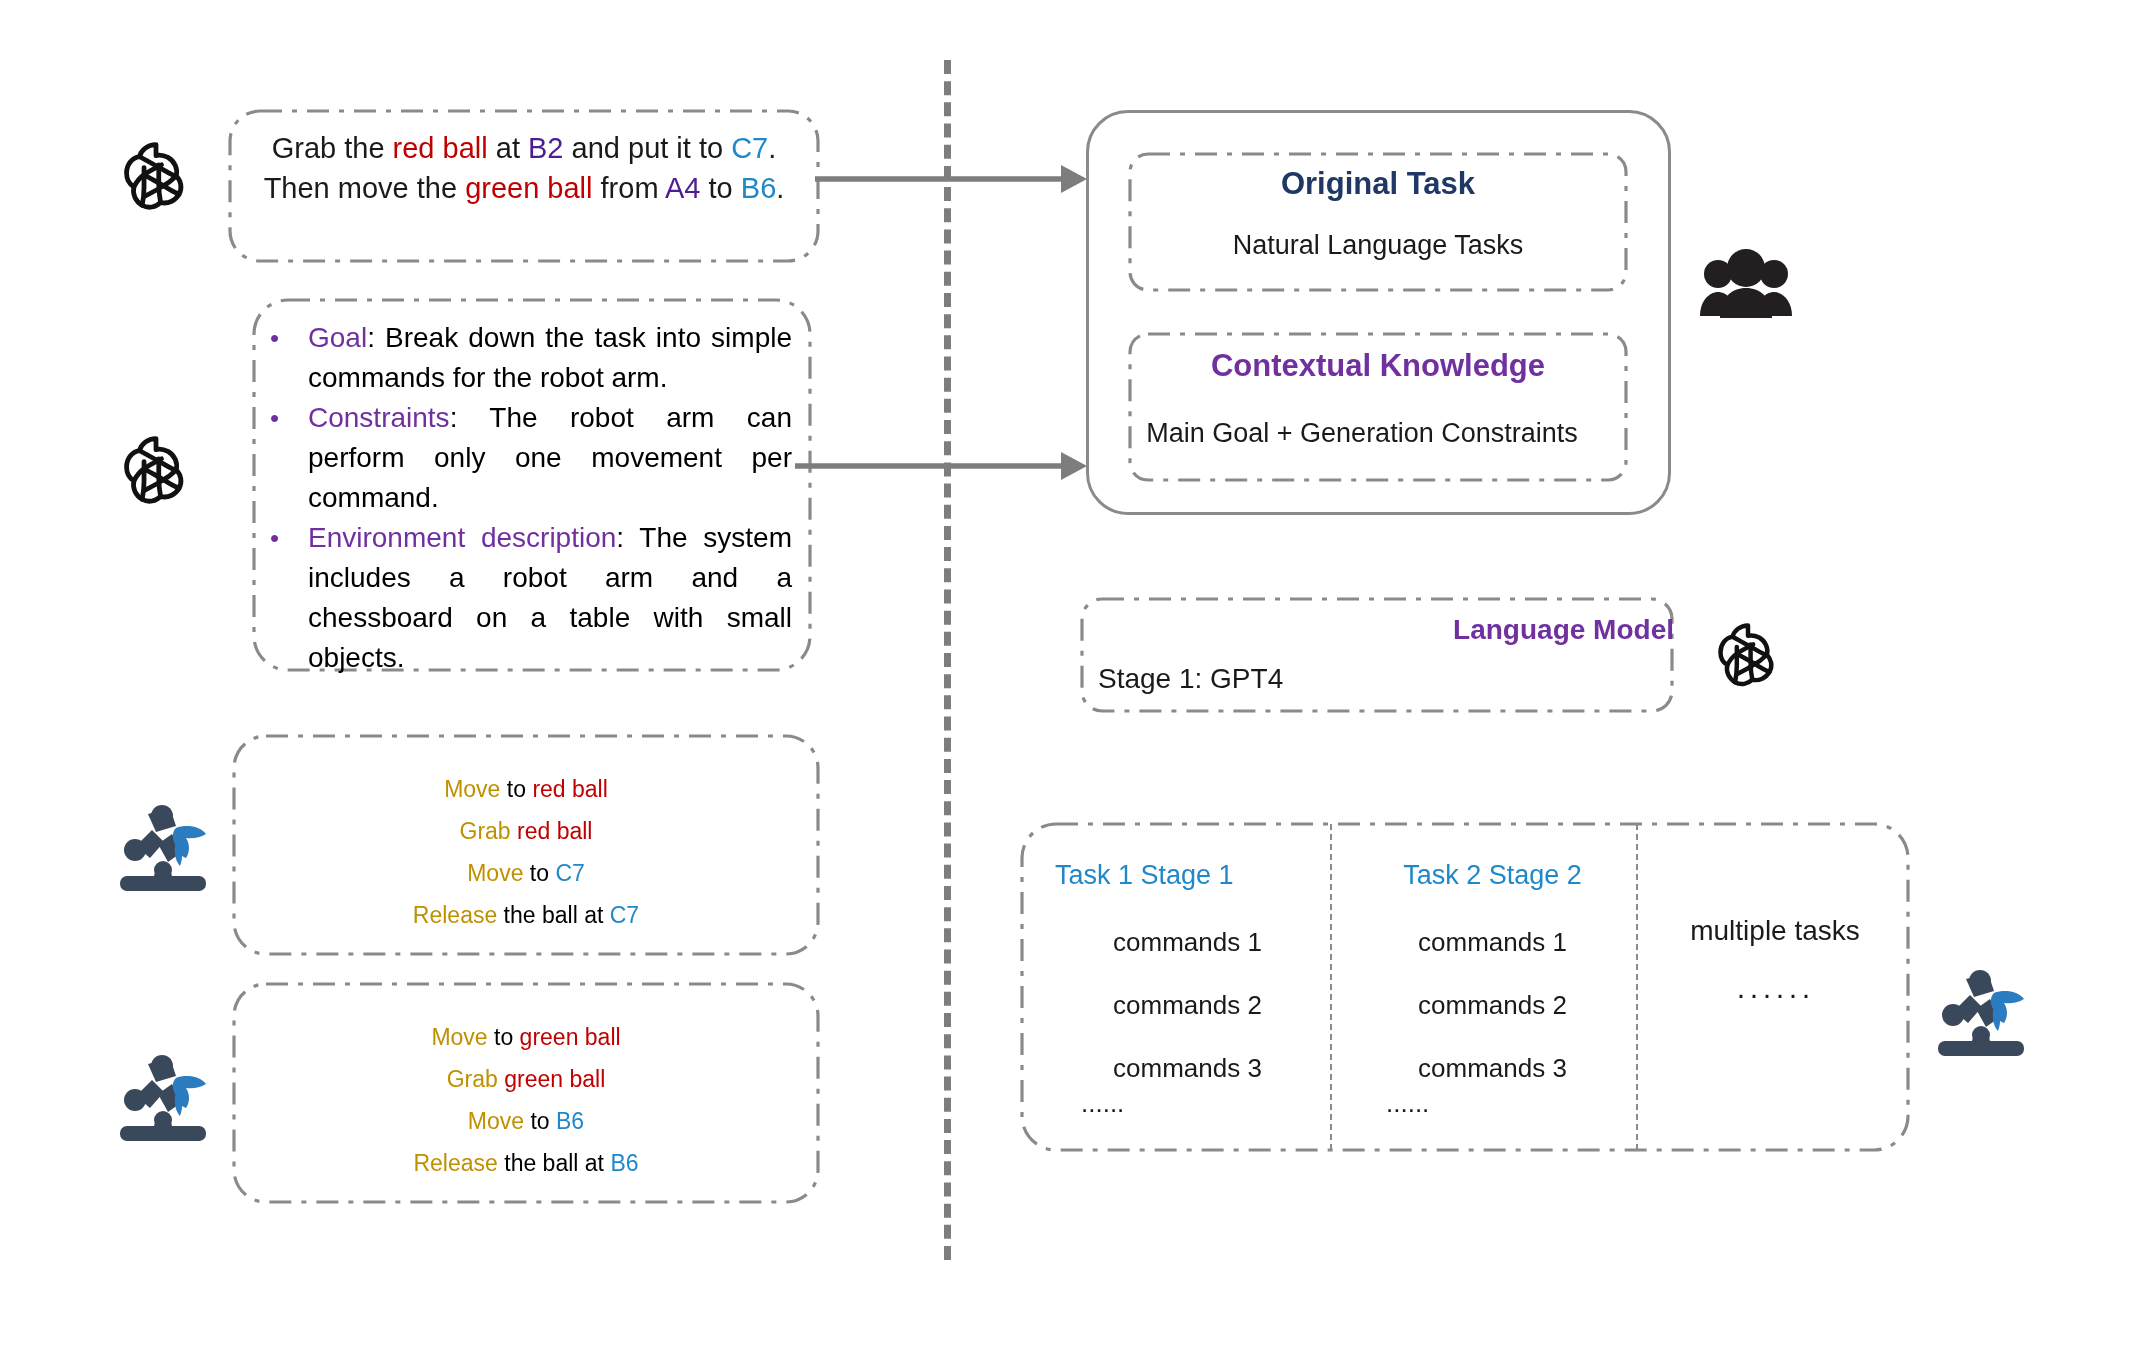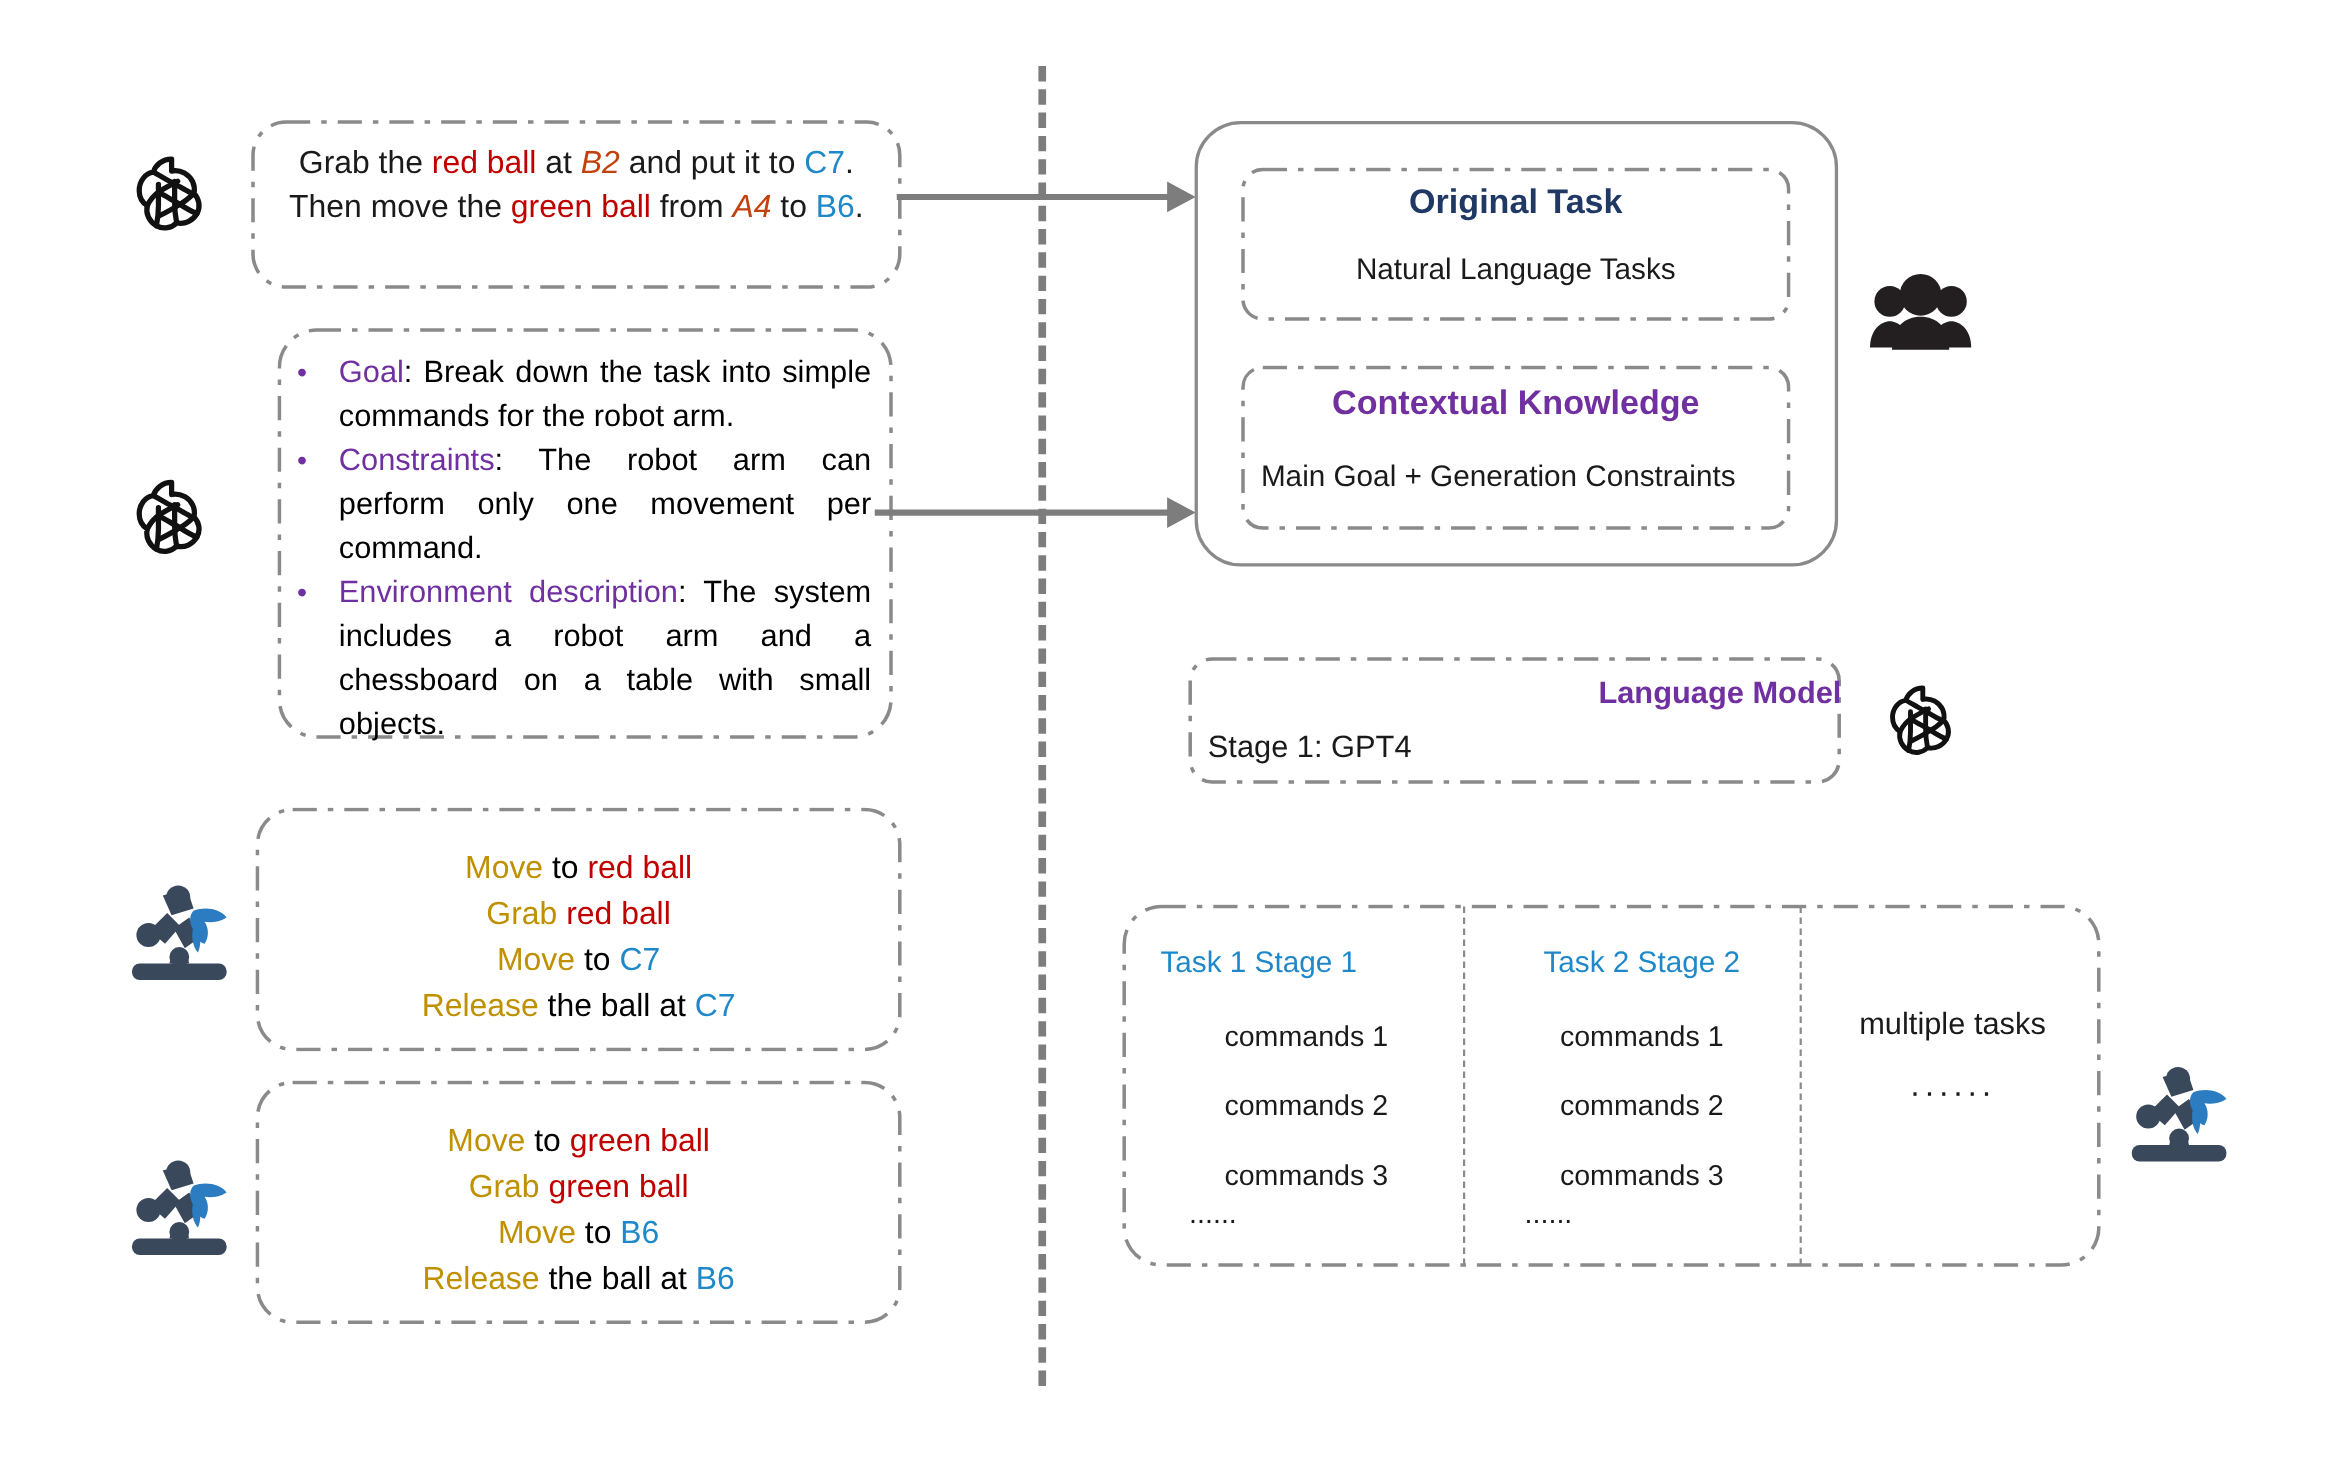"B2" .green { color: #c2410c -> #4c1d95; font-style: italic -> none }
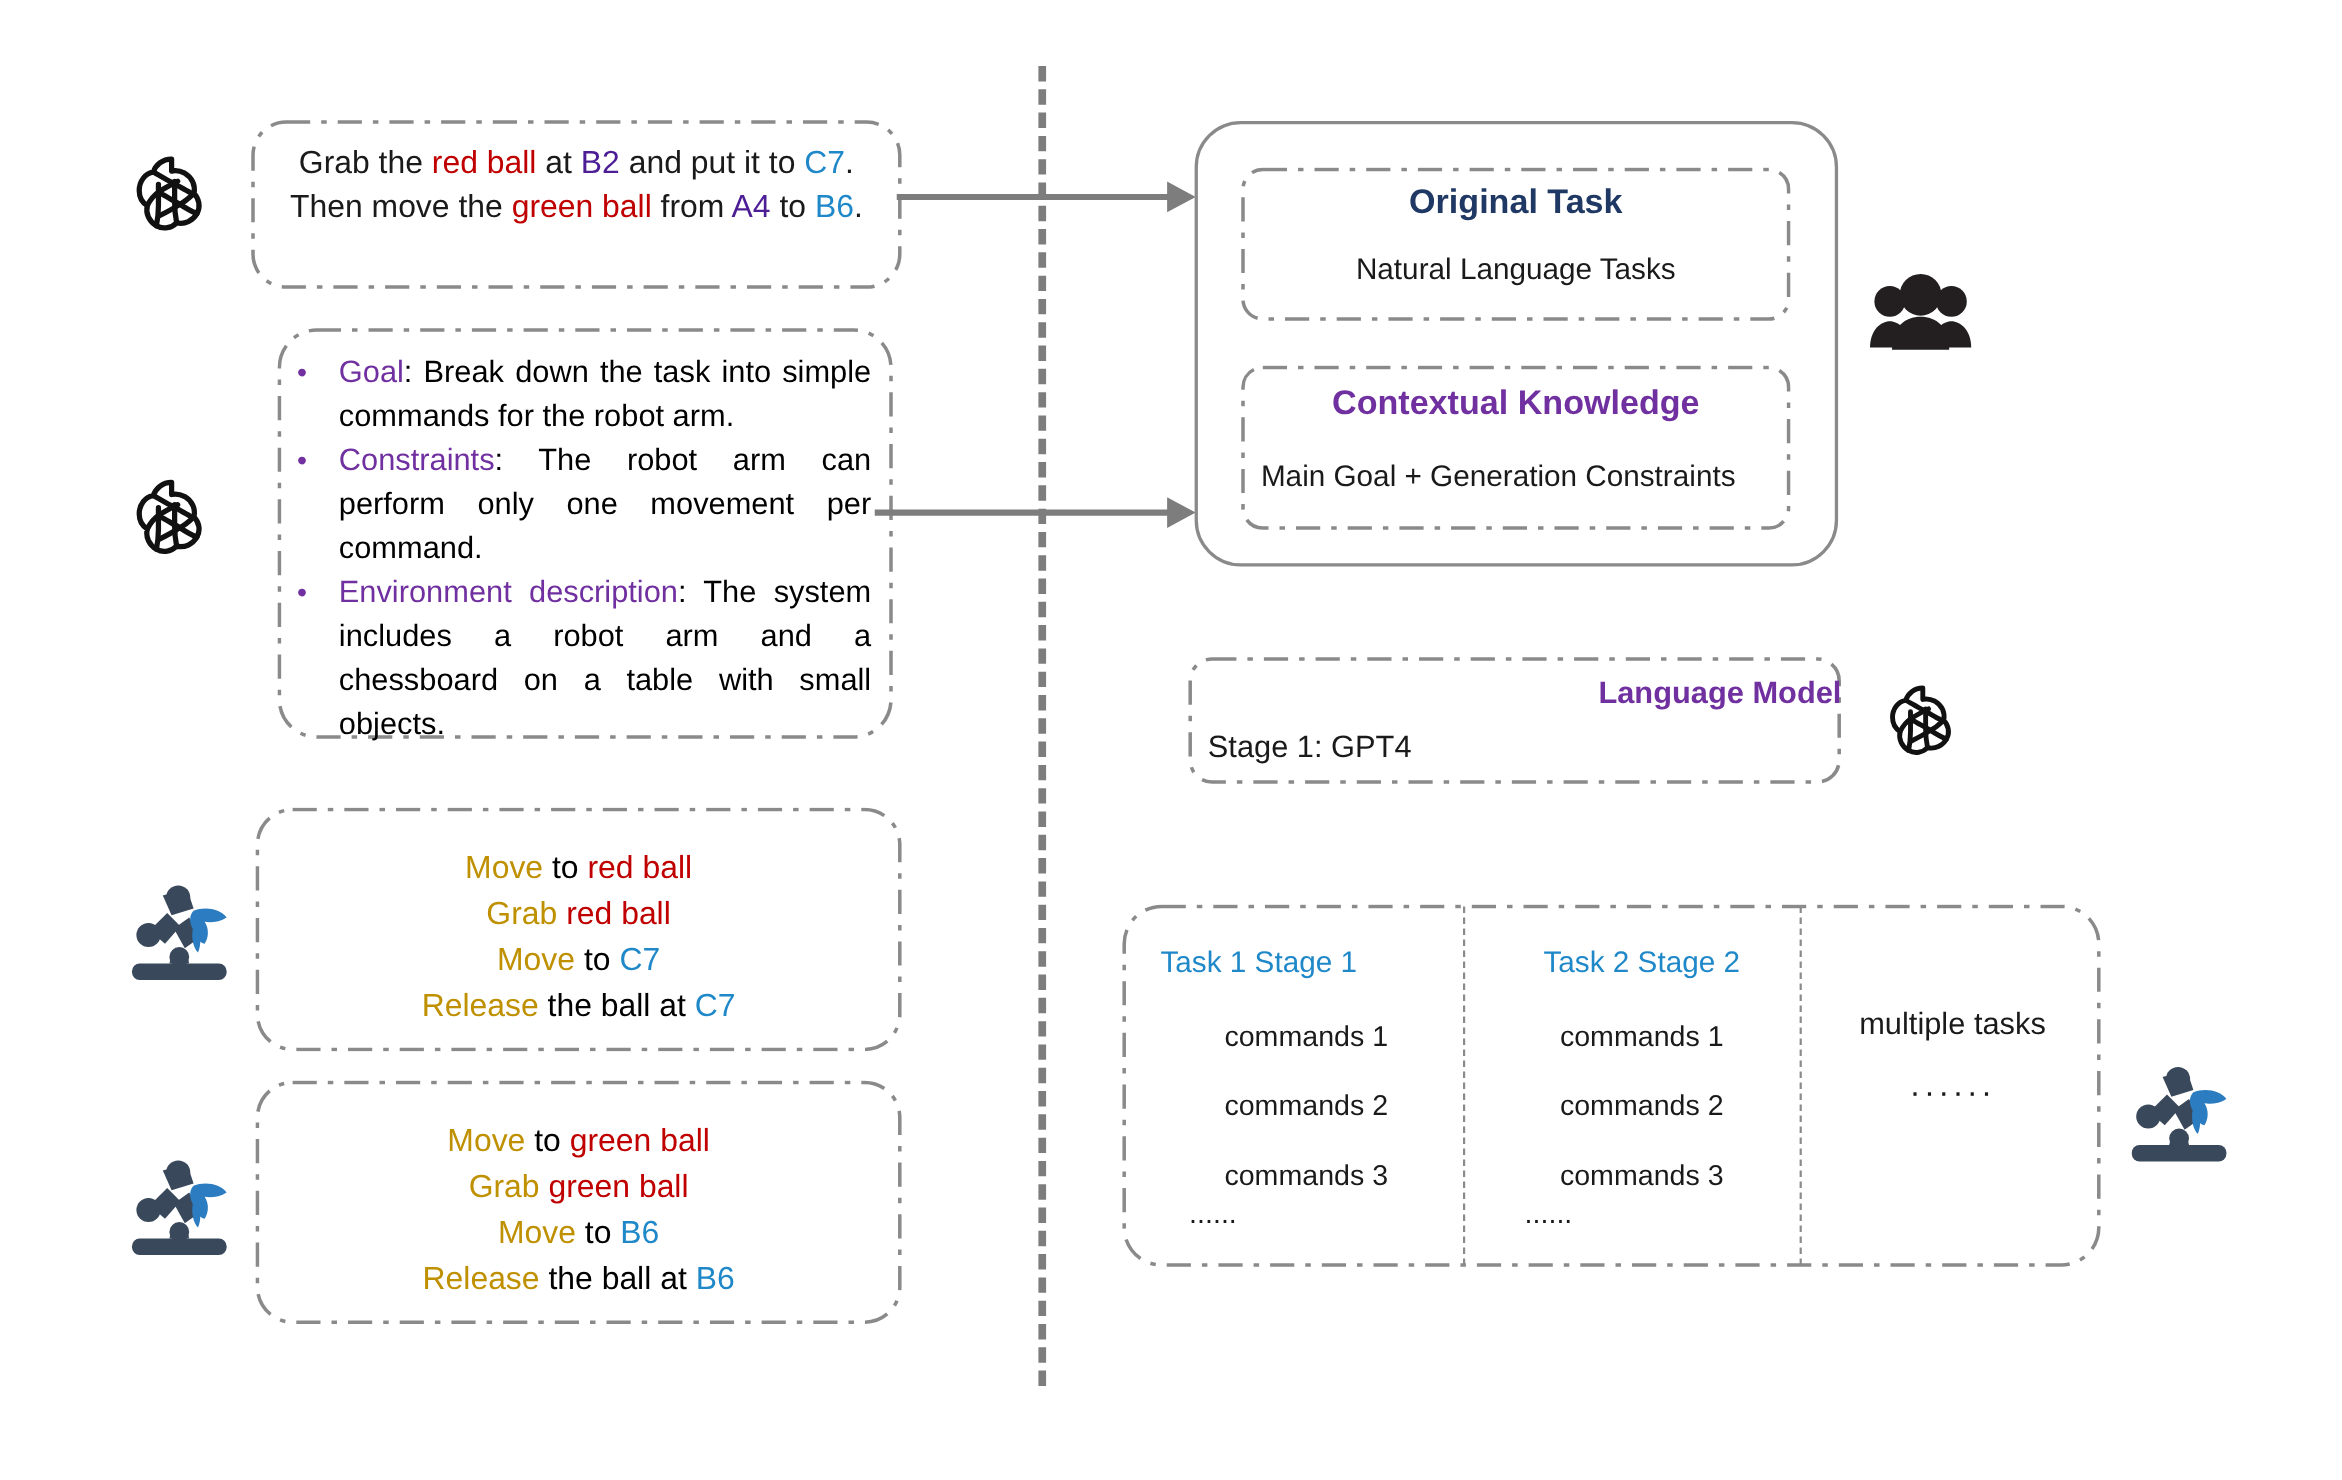"Move to red ball" .cmd-list { font-size: 29px -> 23px }
